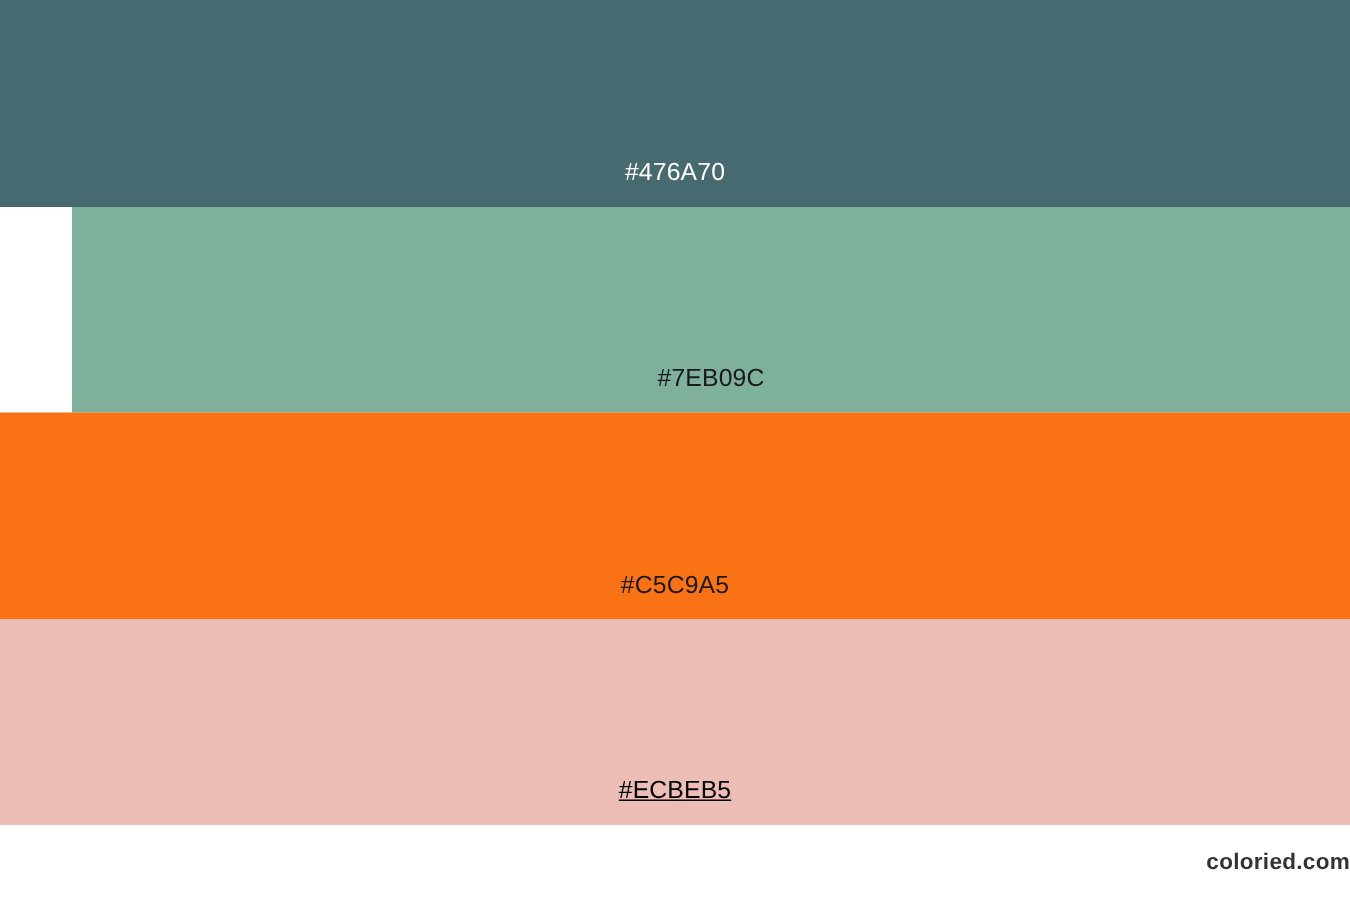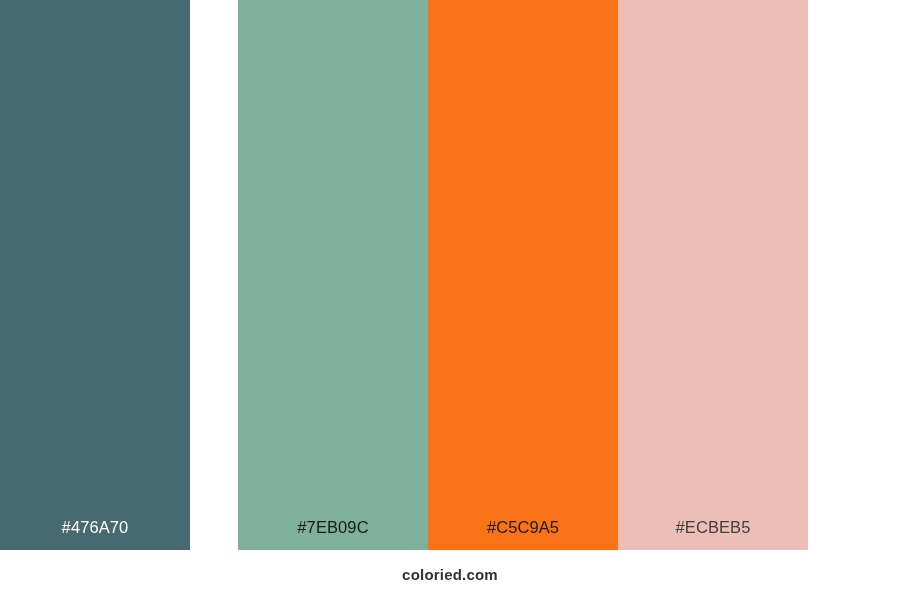"#476A70" #swatch-strip { flex-direction: row -> column; width: 808px -> 900px }
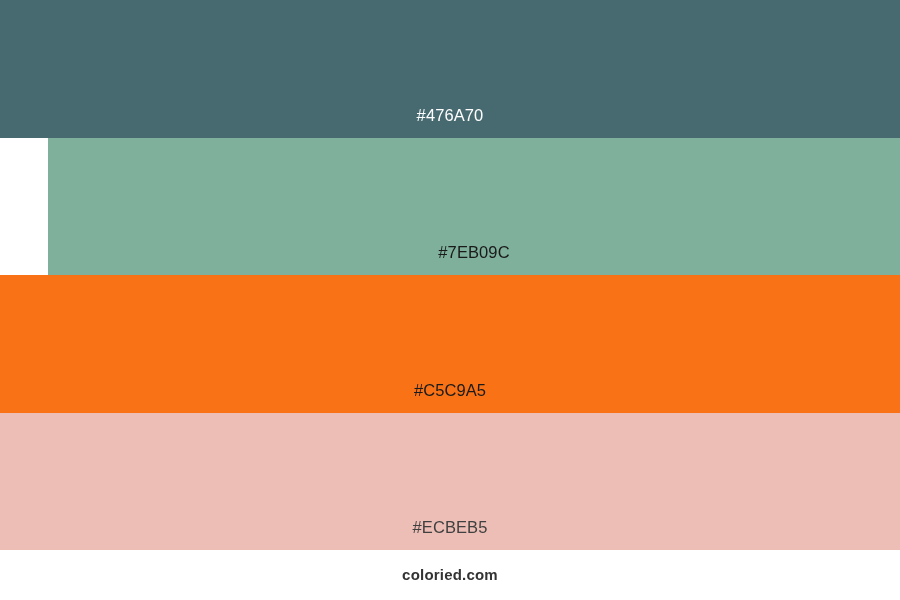"#ECBEB5" span.swatch-label { color: #404040 -> #000000; text-decoration: none -> underline }
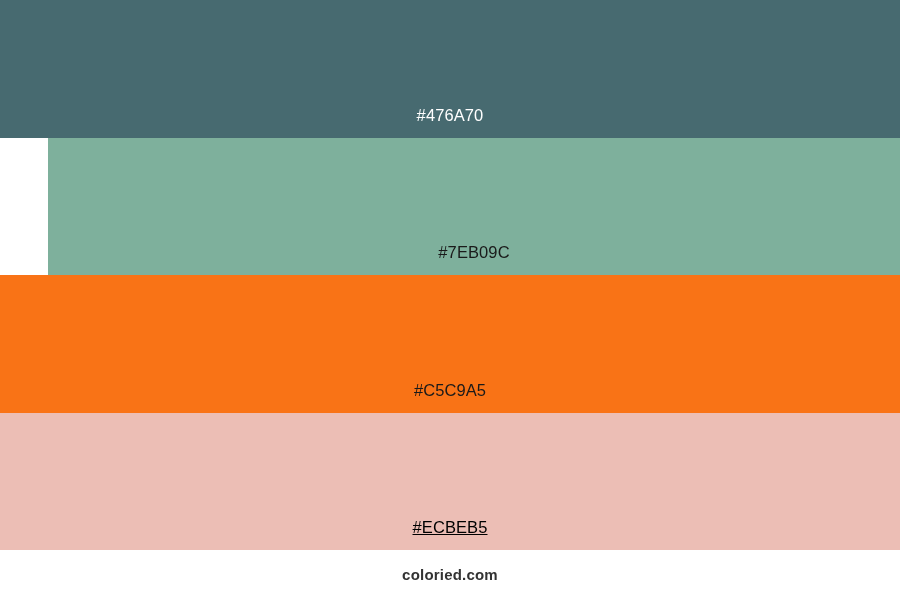"coloried.com" #footer-bar { justify-content: center -> flex-end }
